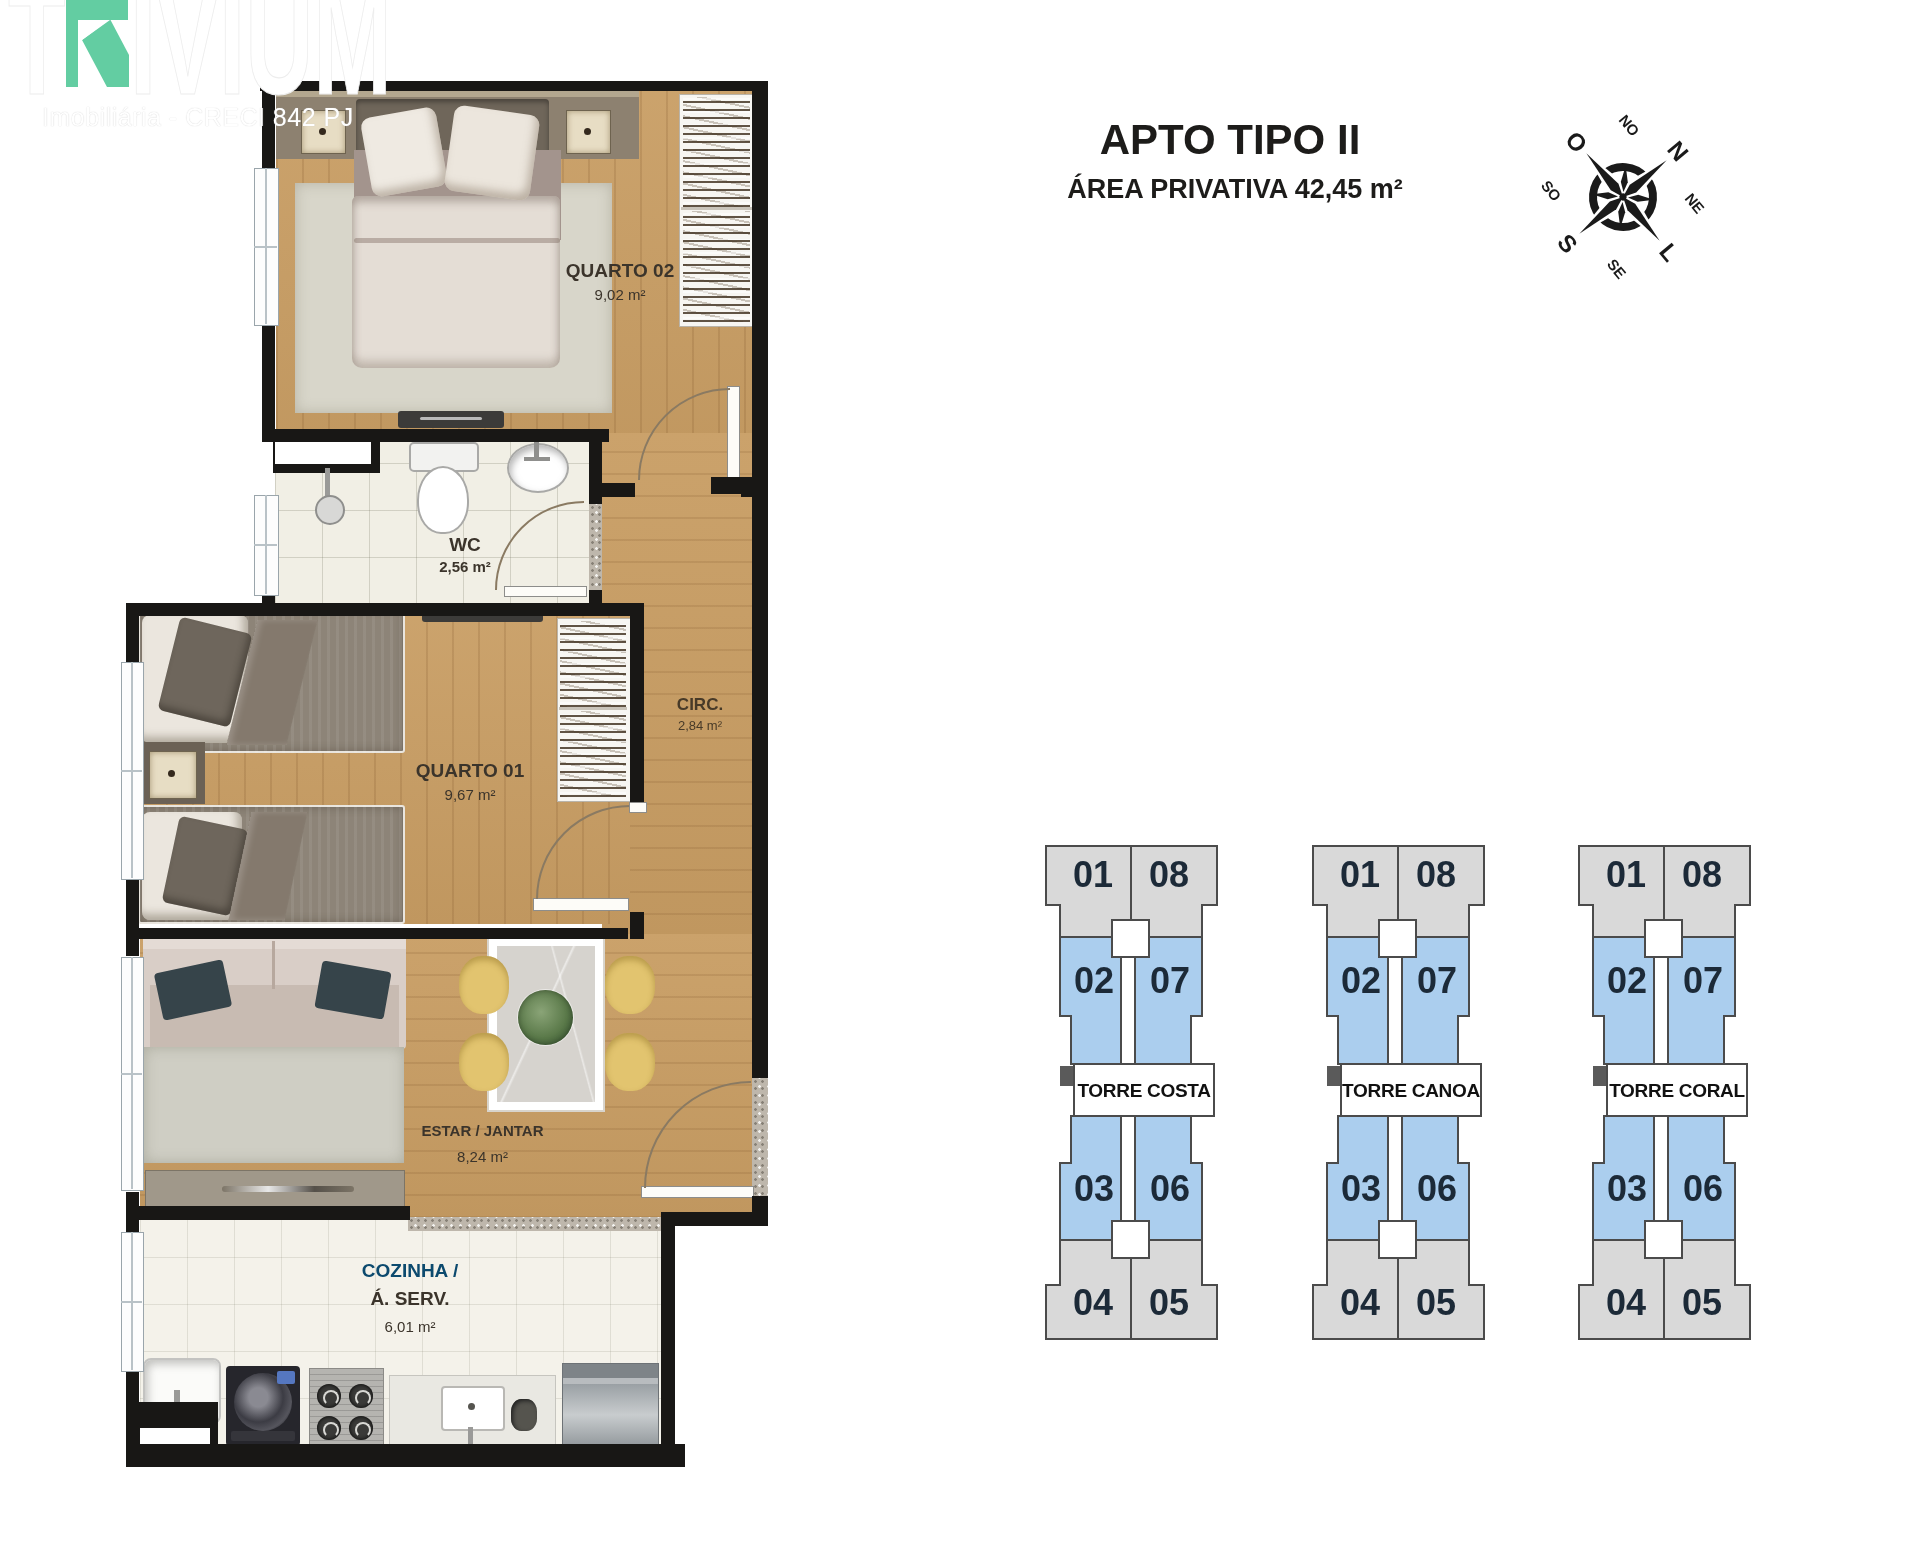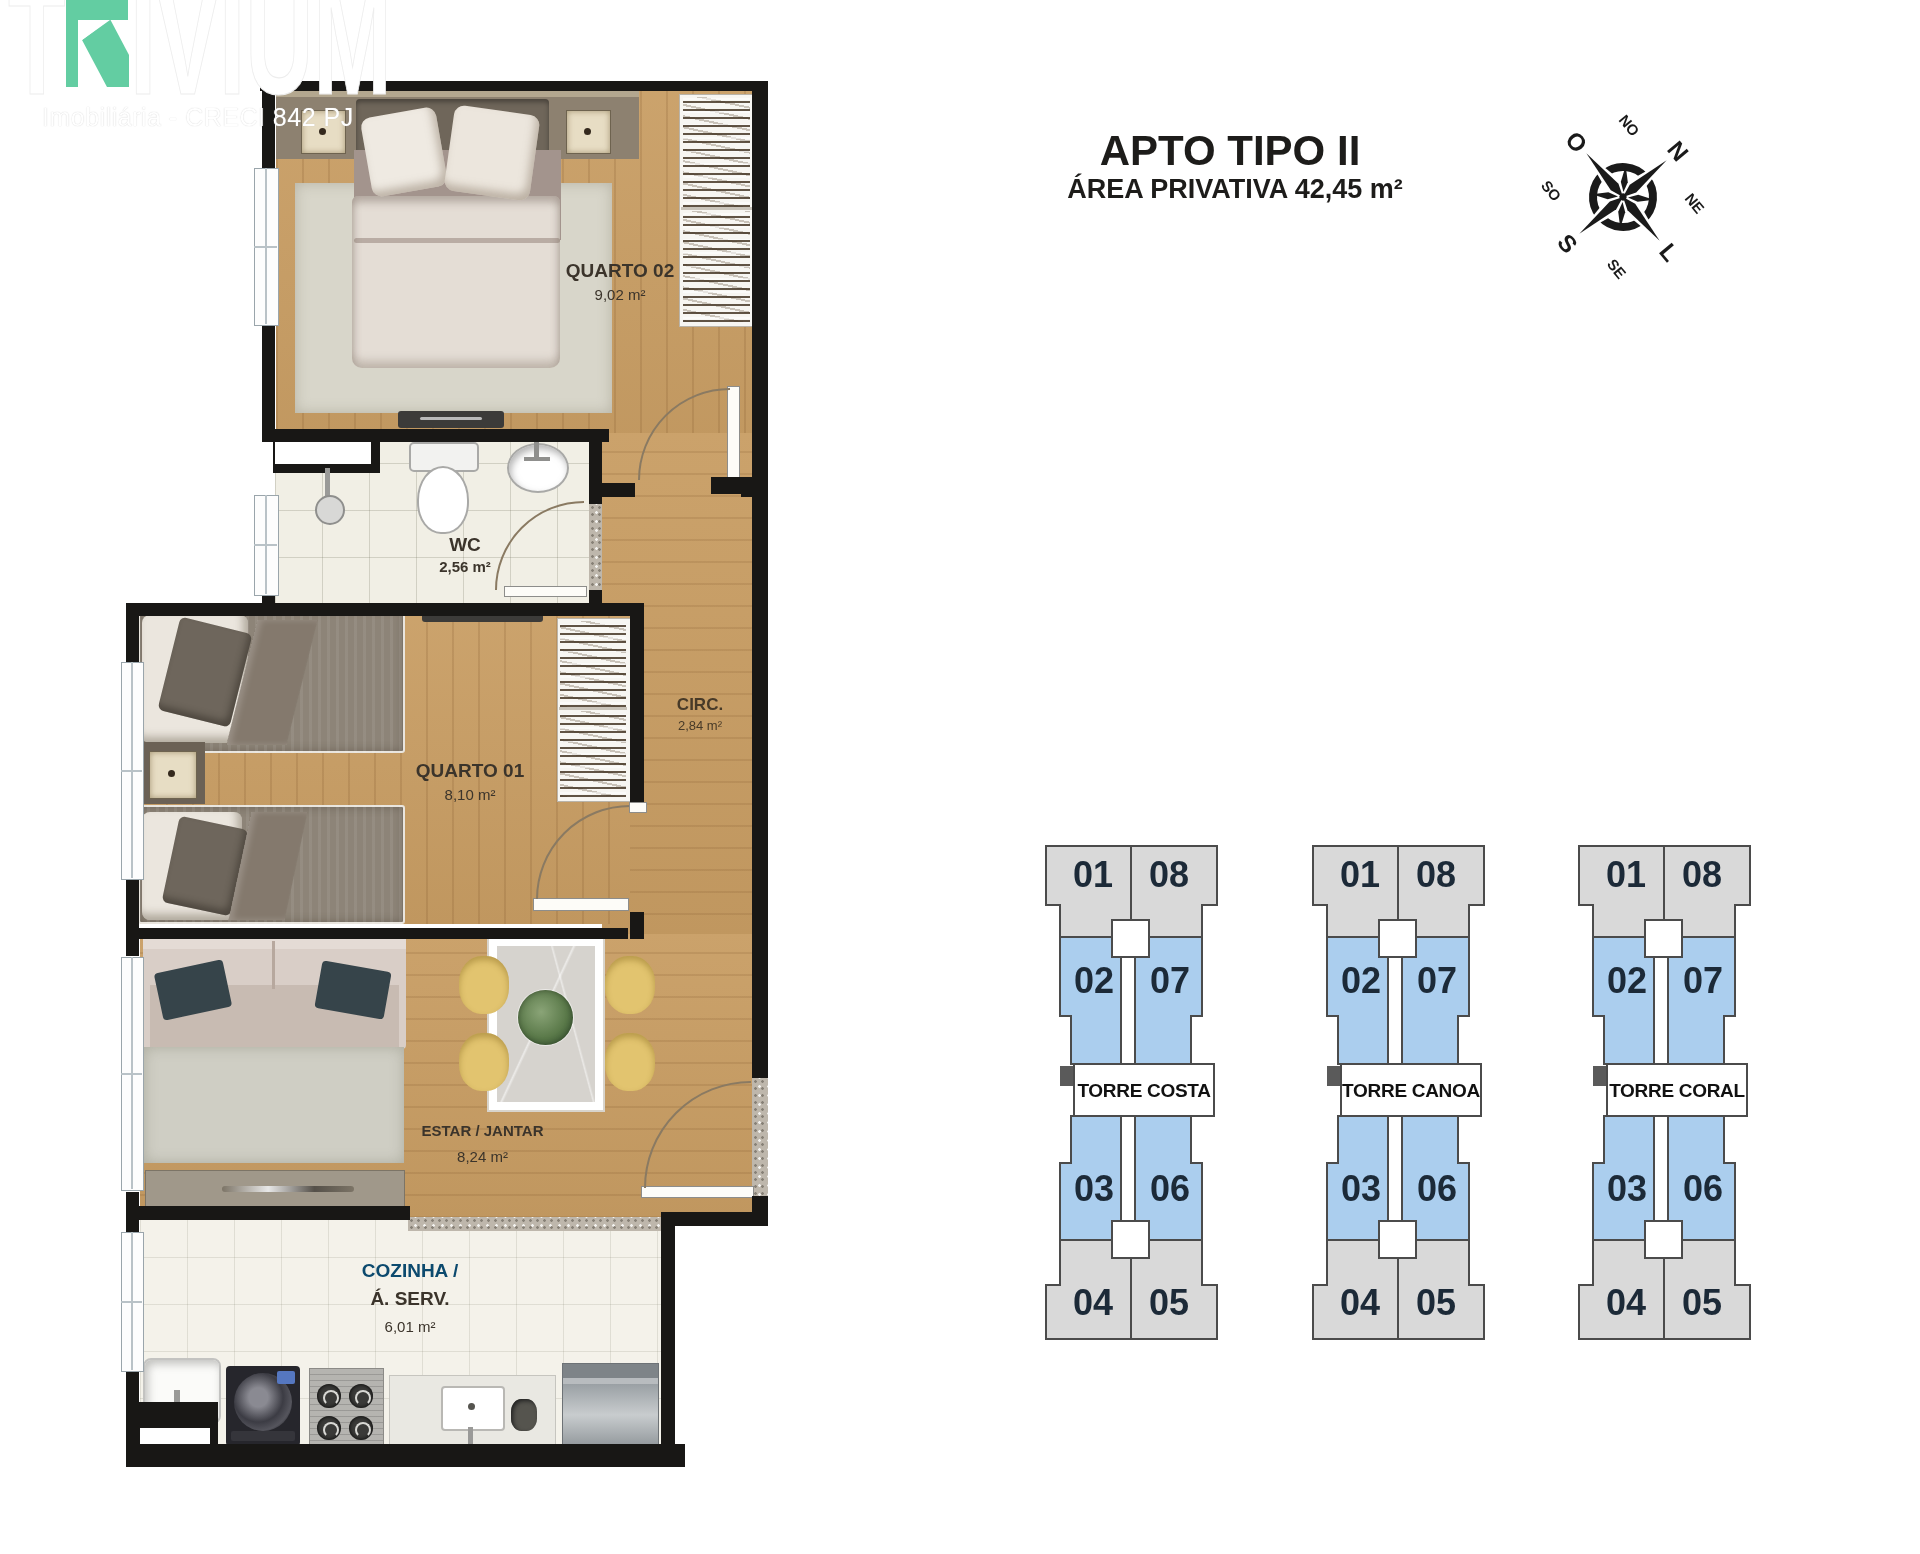"APTO TIPO II" div.abs { margin-top: 11px -> none }
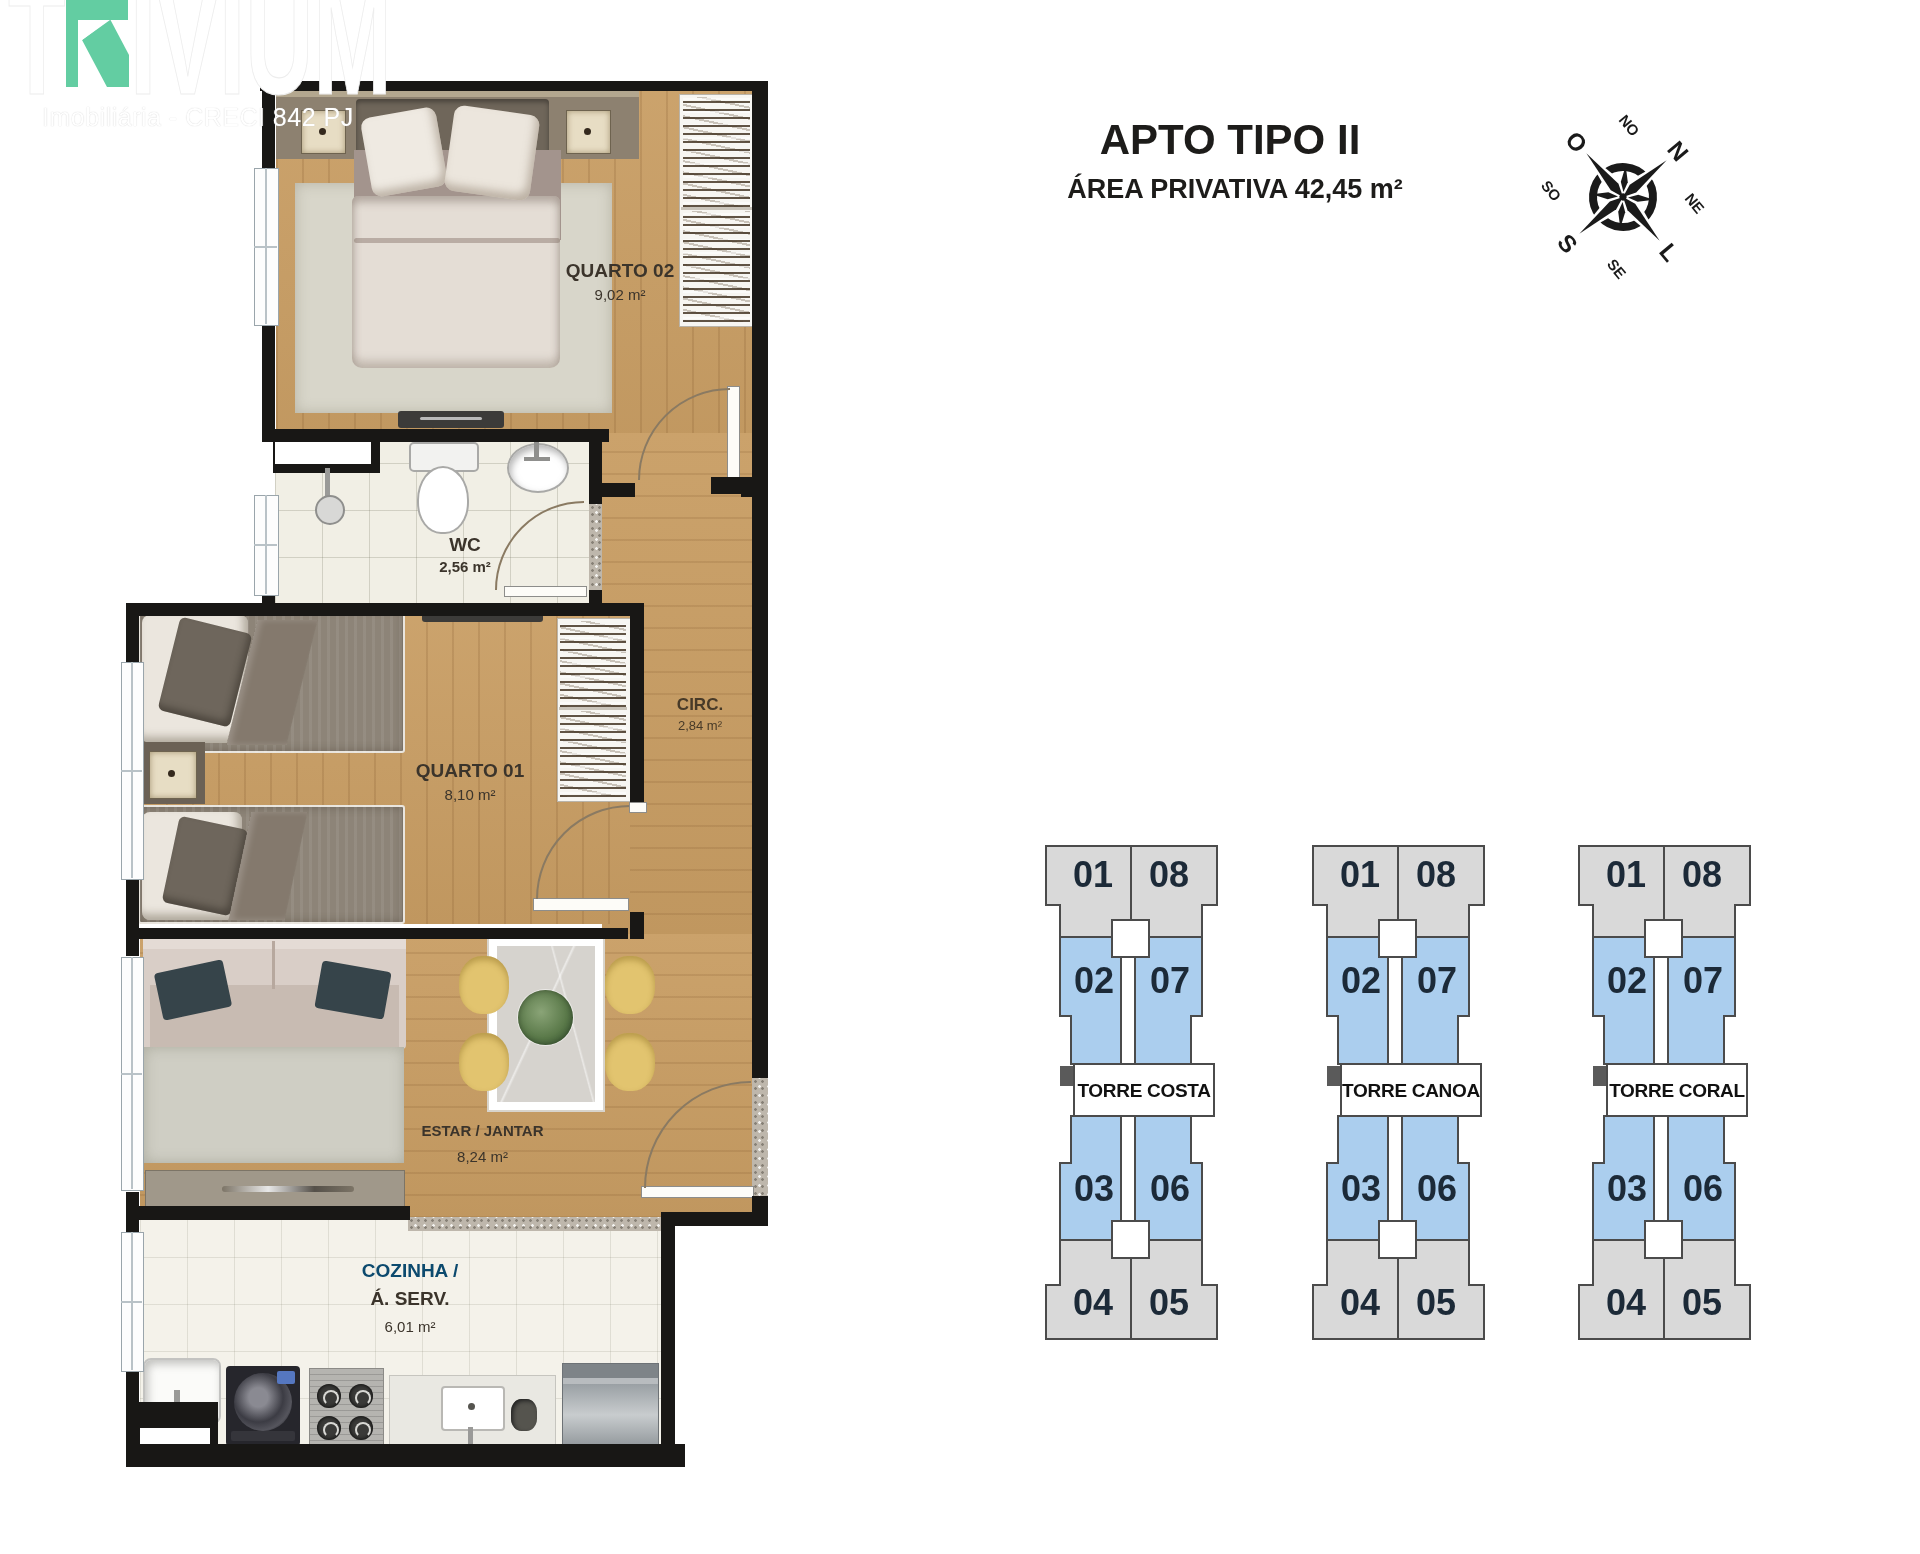"8,10 m²" div.lbl { text: 8,10 -> 9,67 }
